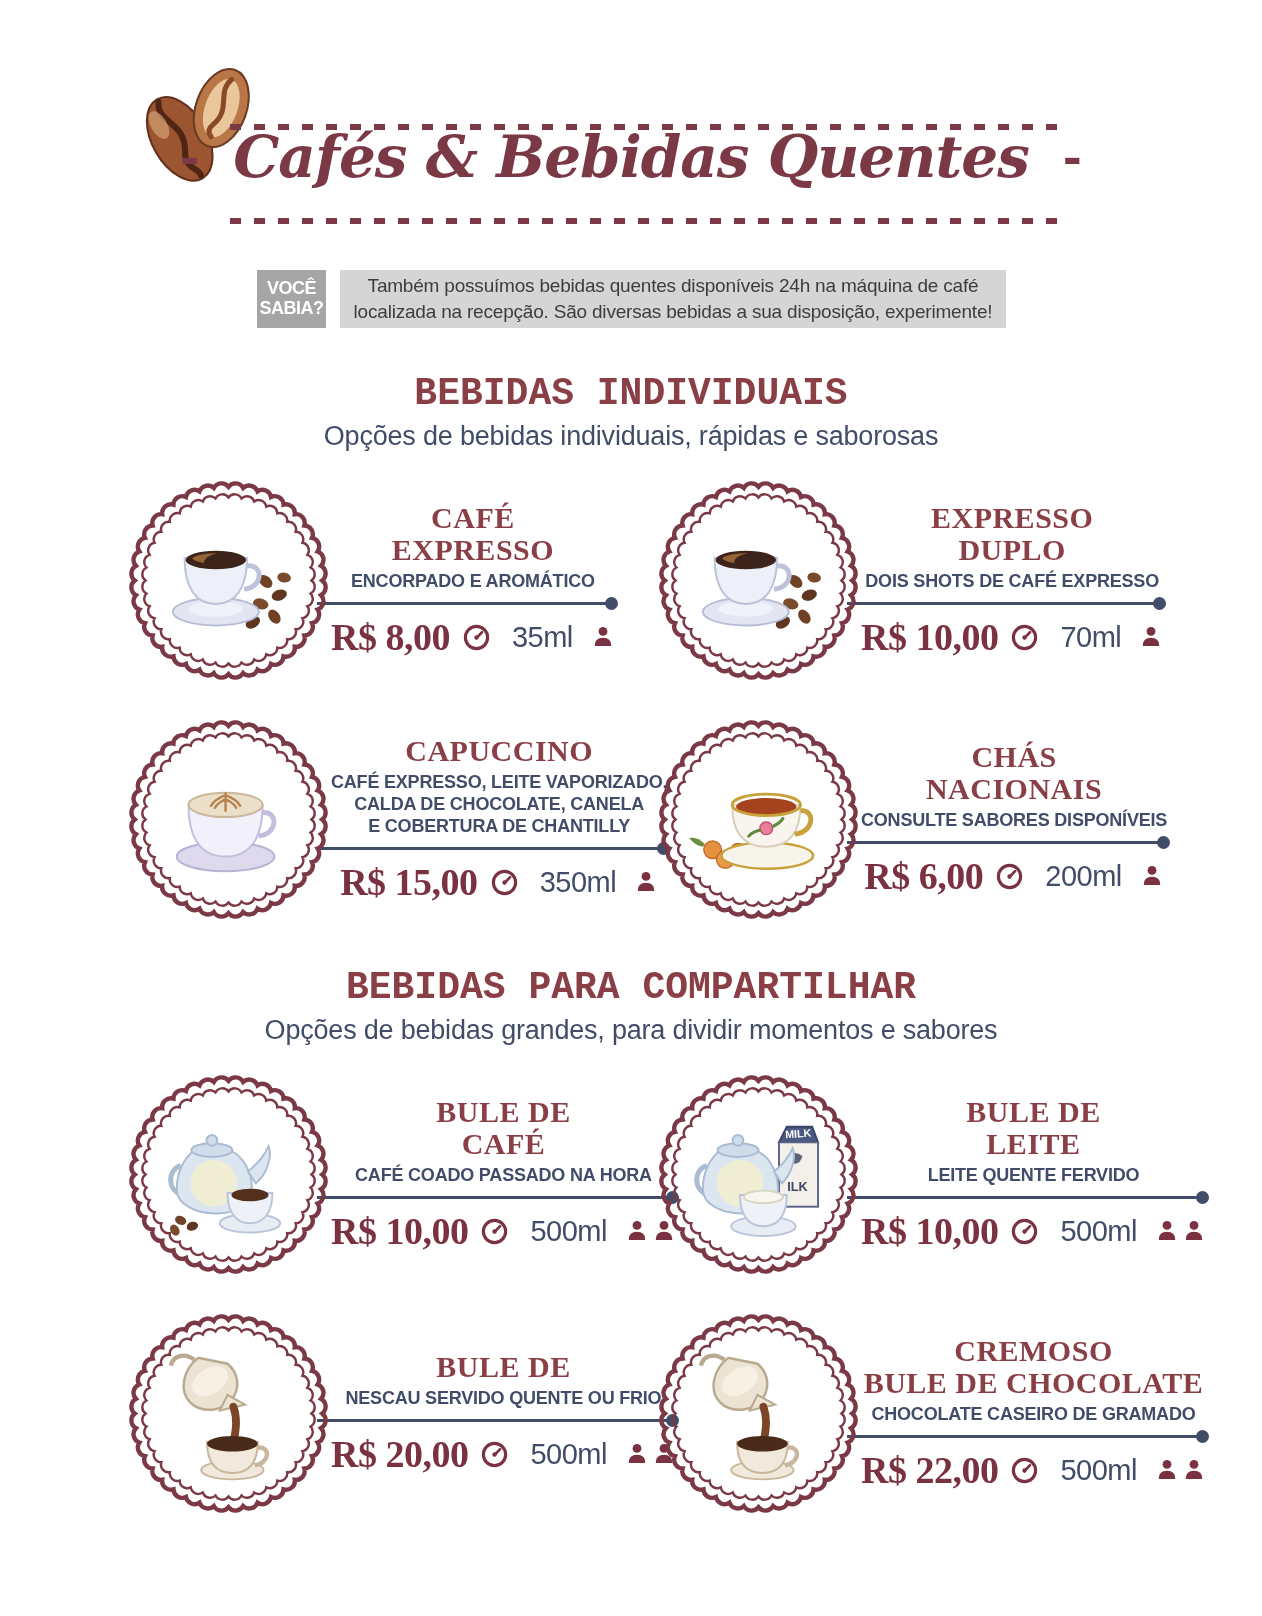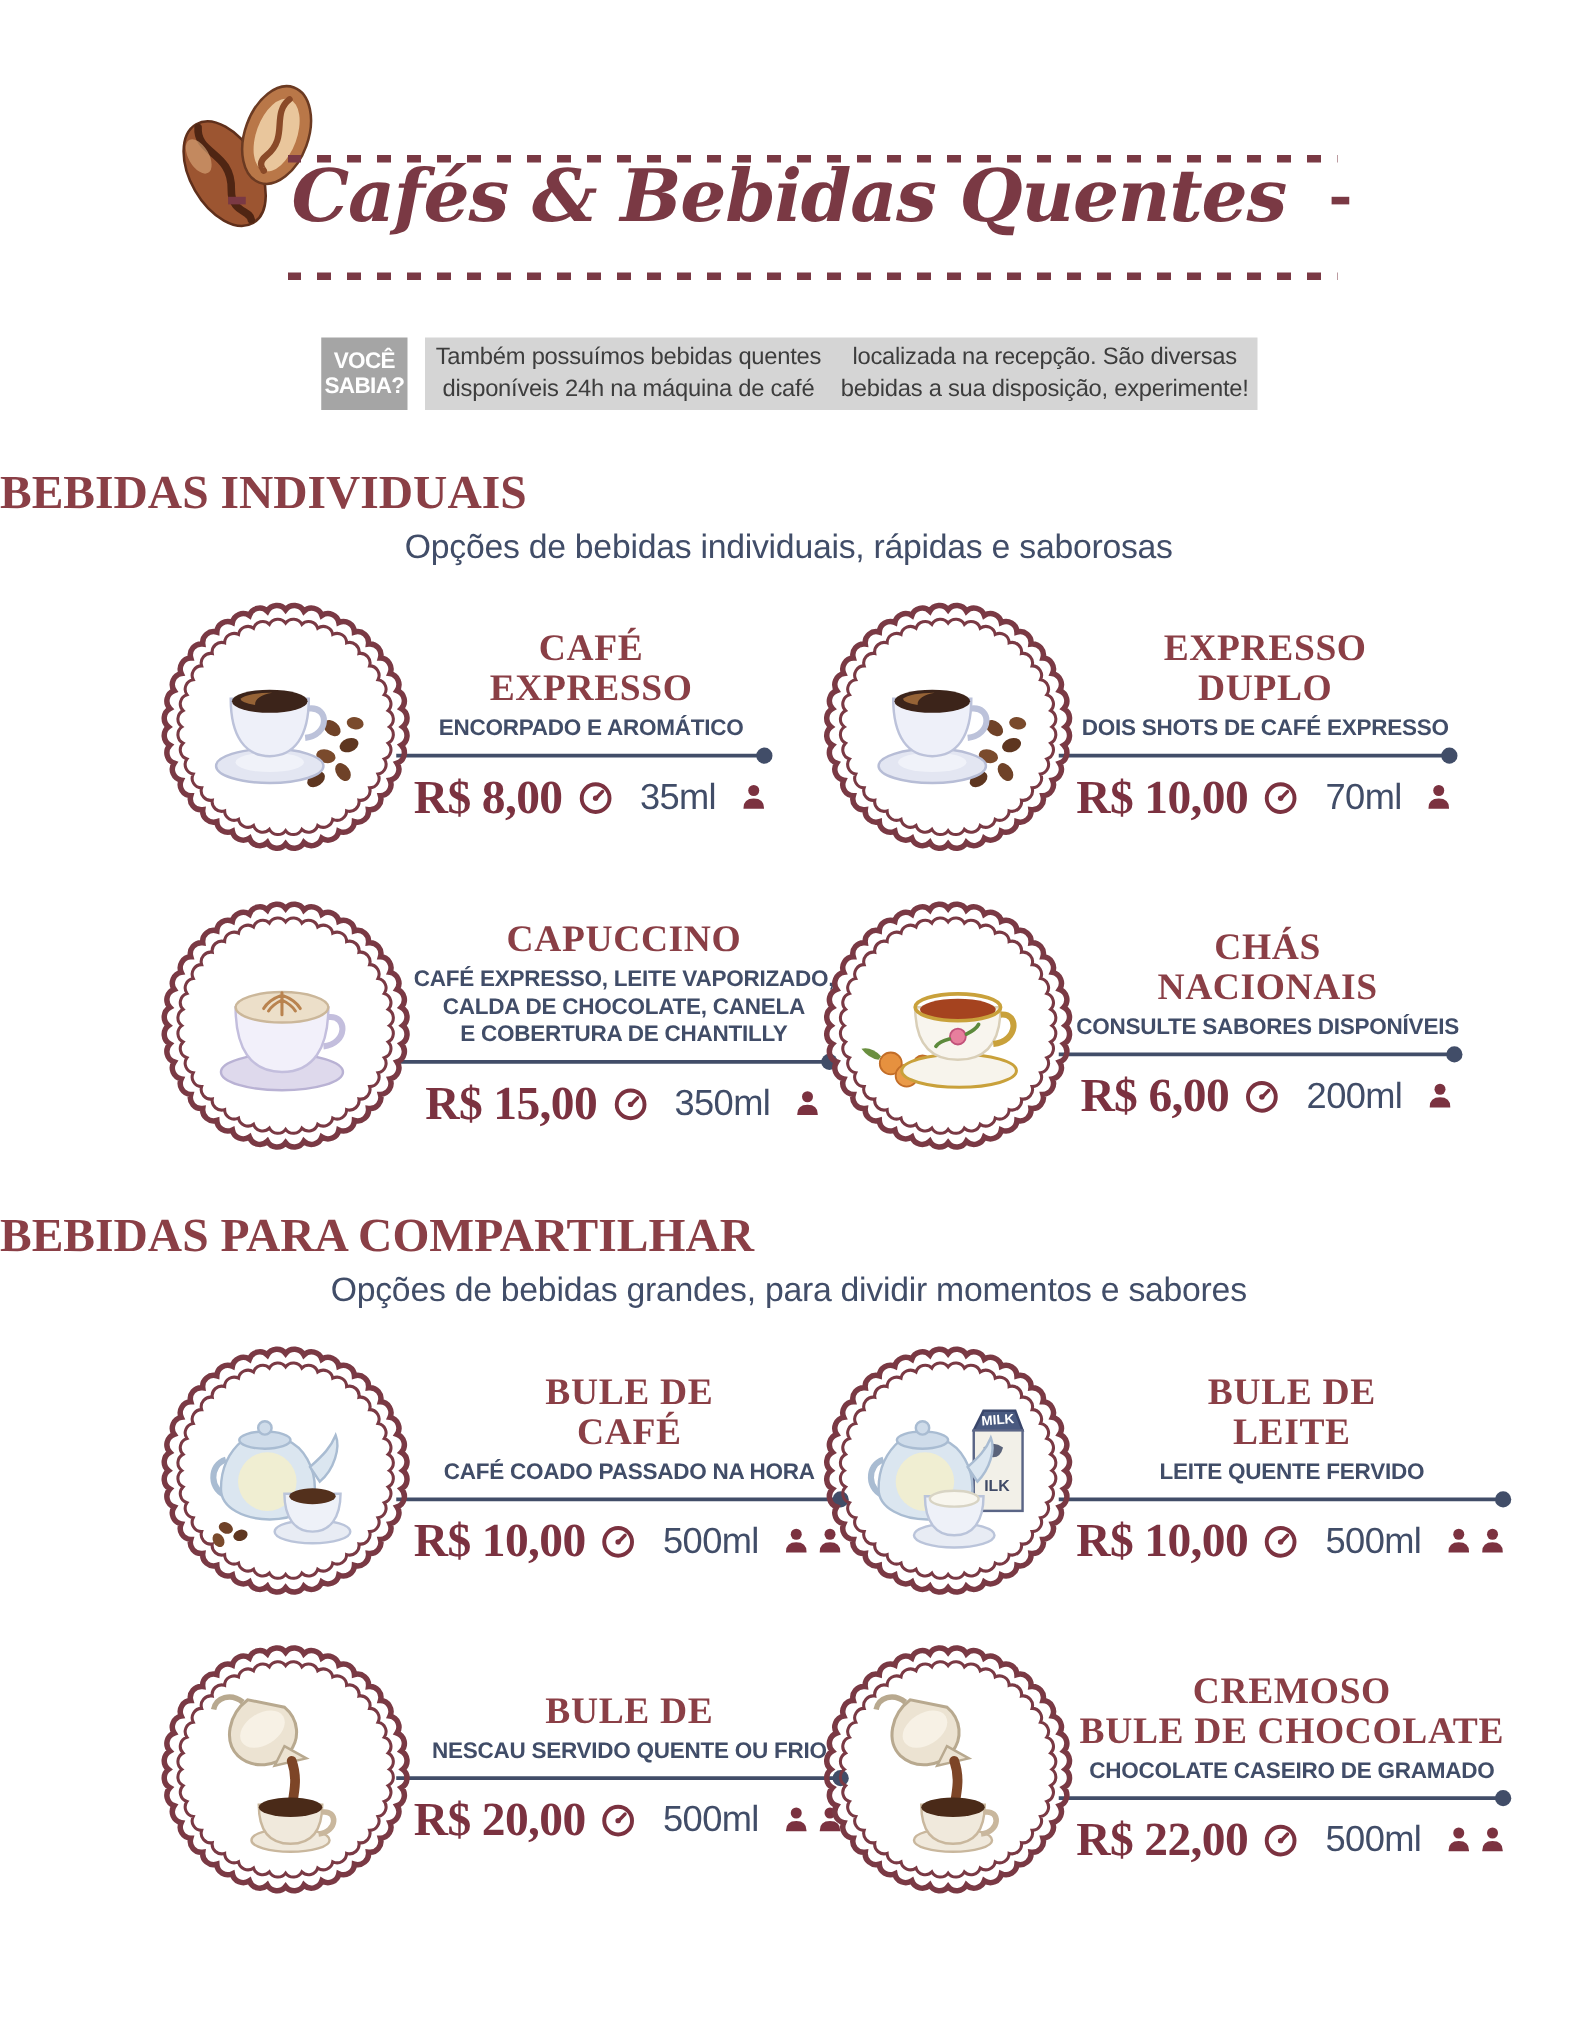"Também possuímos bebidas quentes" .know-body { flex-direction: row -> column }
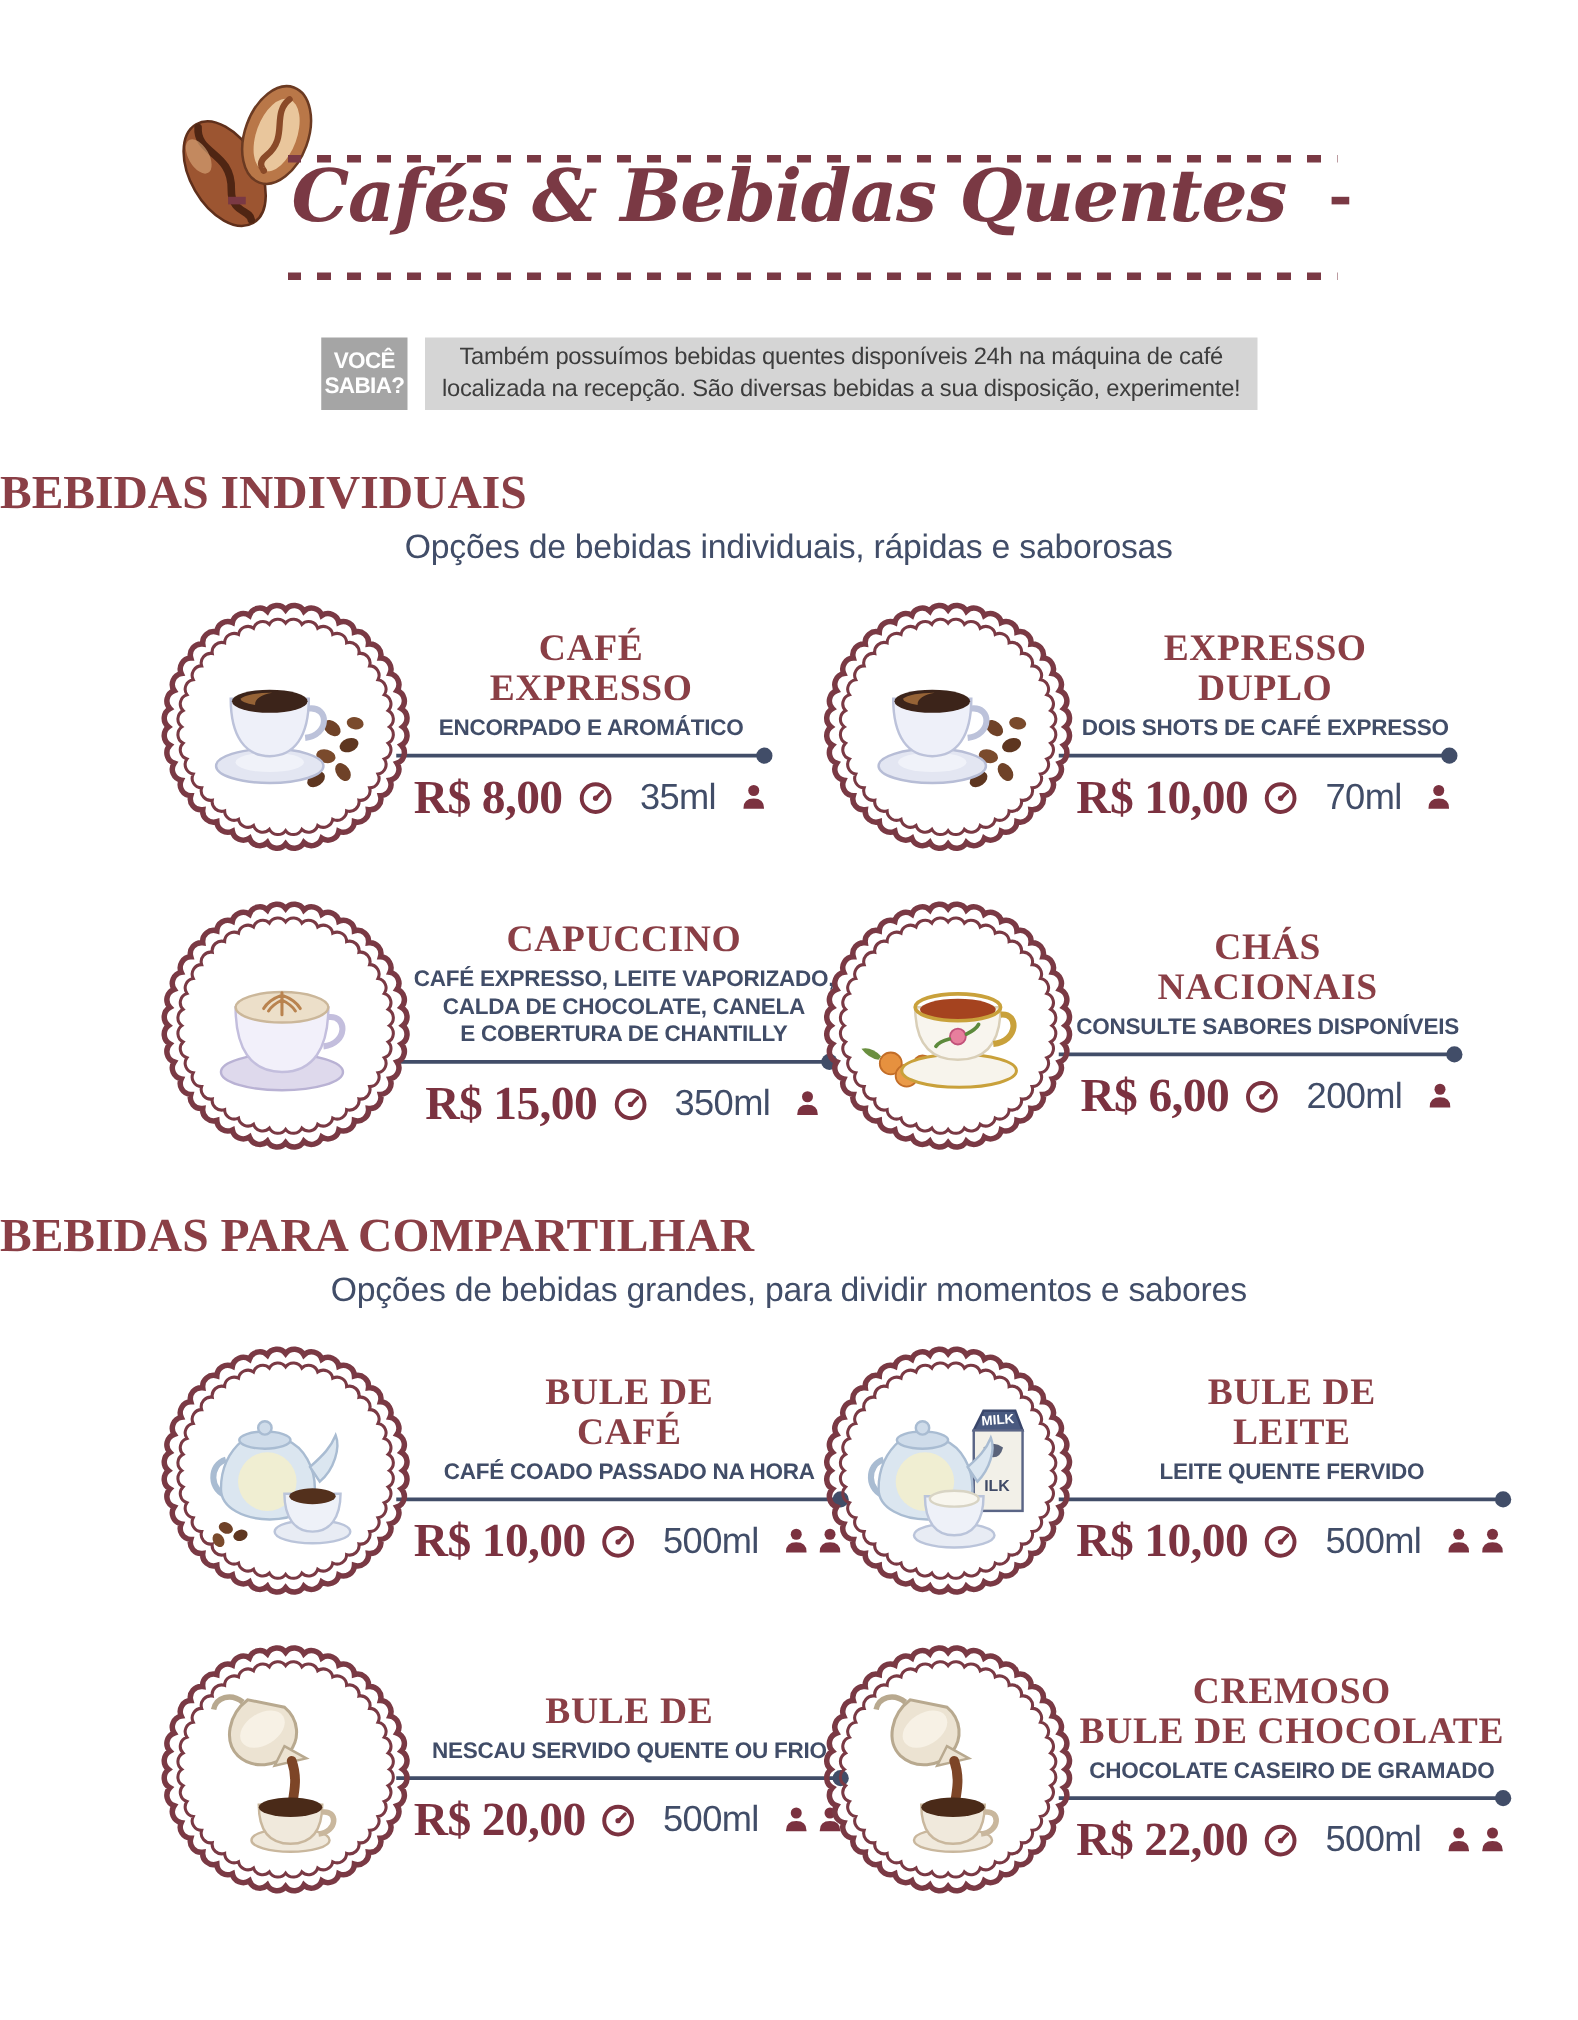"BEBIDAS INDIVIDUAIS" .section-title { font-family: Liberation Serif, serif -> Liberation Mono, monospace; text-align: left -> center }
